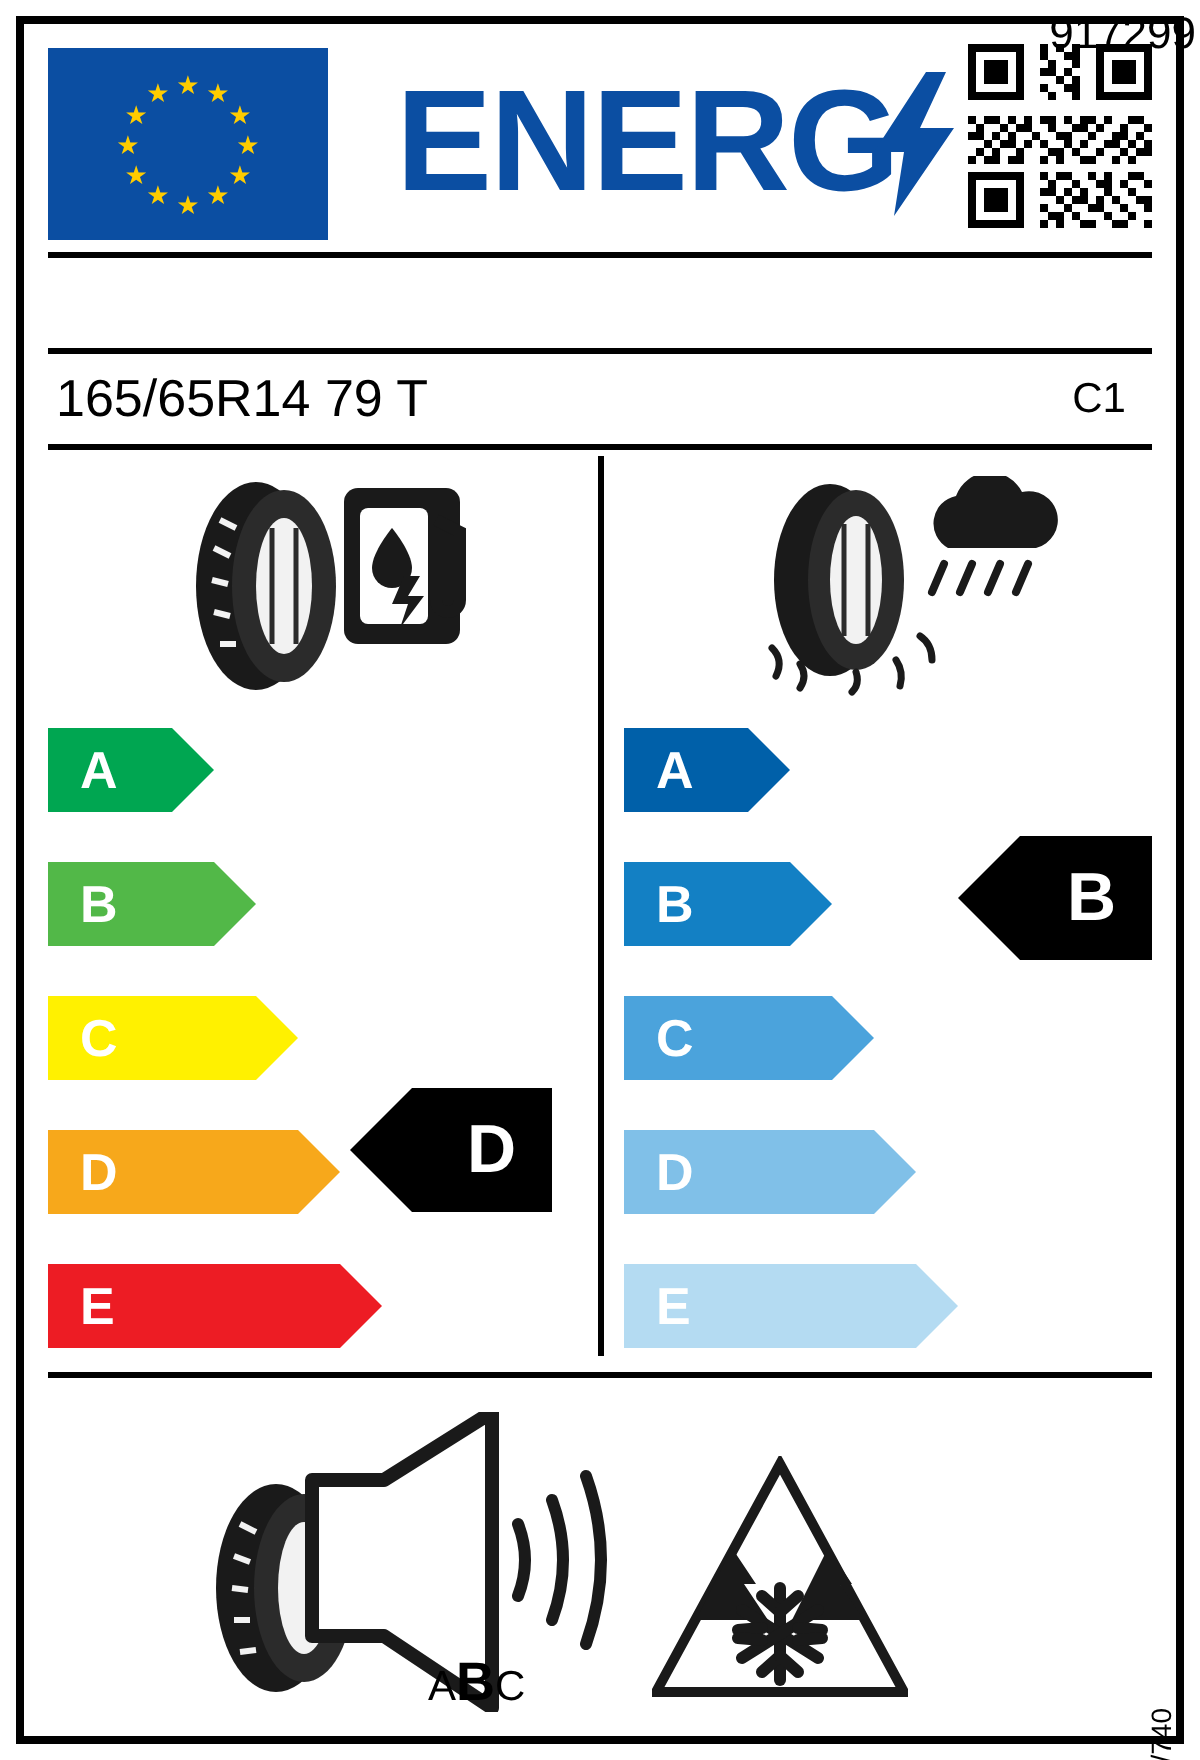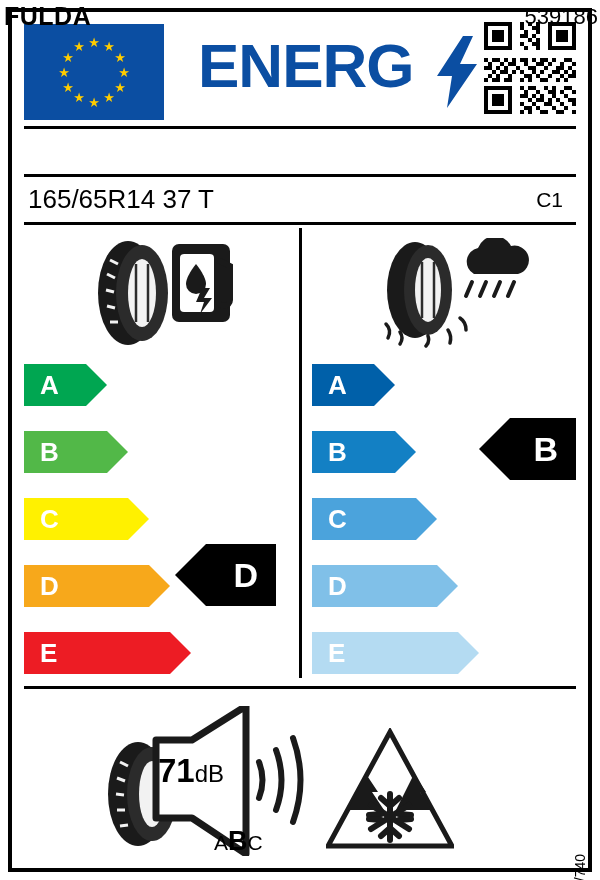"FULDA" div.brand-name { html: <div>FULDA</div> -> none }
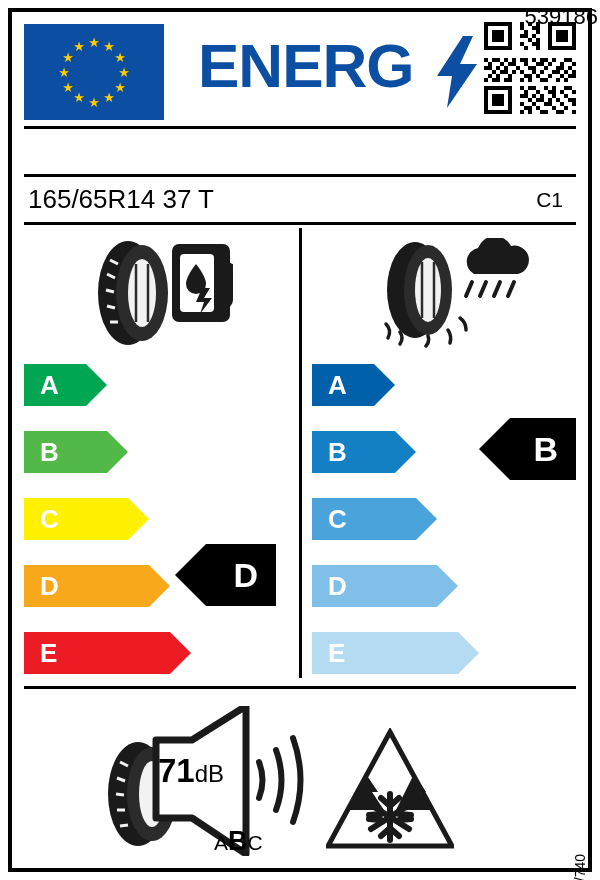"539186" div.serial { text: 539186 -> 917299 }
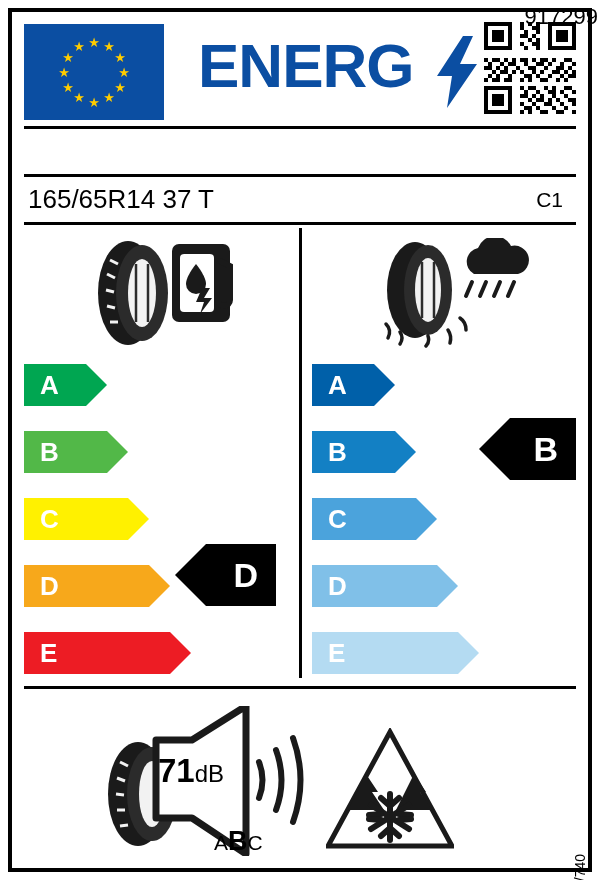"ENERG" .energy-word { font-size: 62px -> 72px }
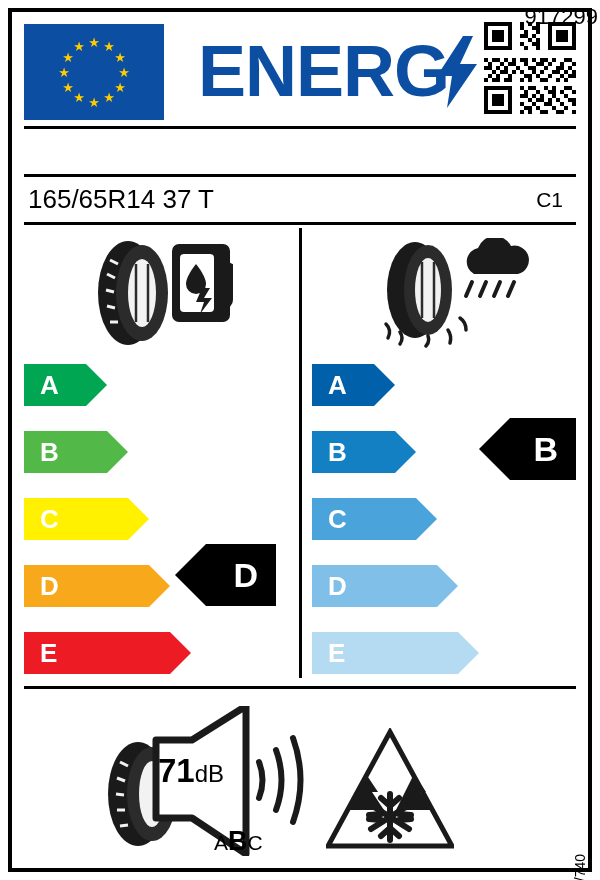"165/65R14 37 T" div.tyre-size { text: 37 -> 79 }
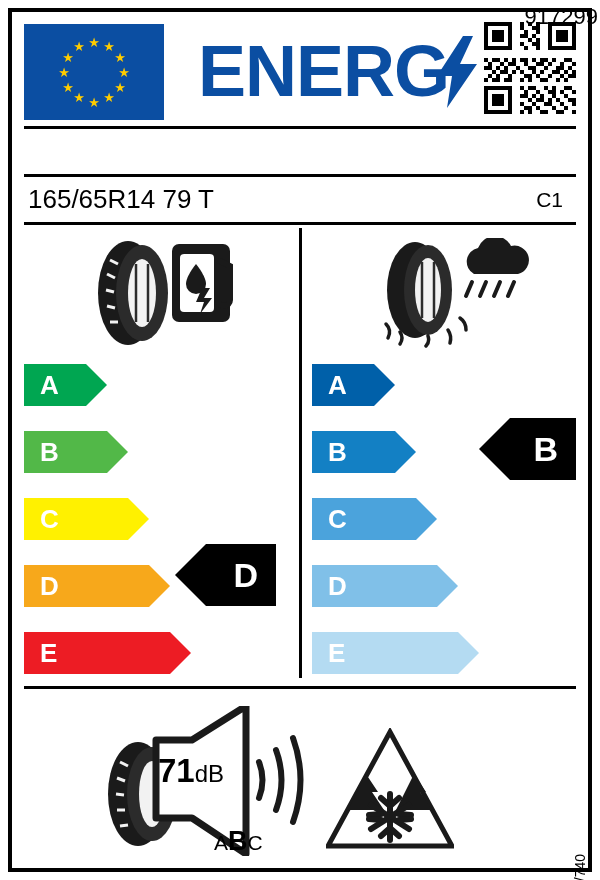"71dB" div.db-value { html: <div> <span>71</span><span>dB</span> </div> -> none }
